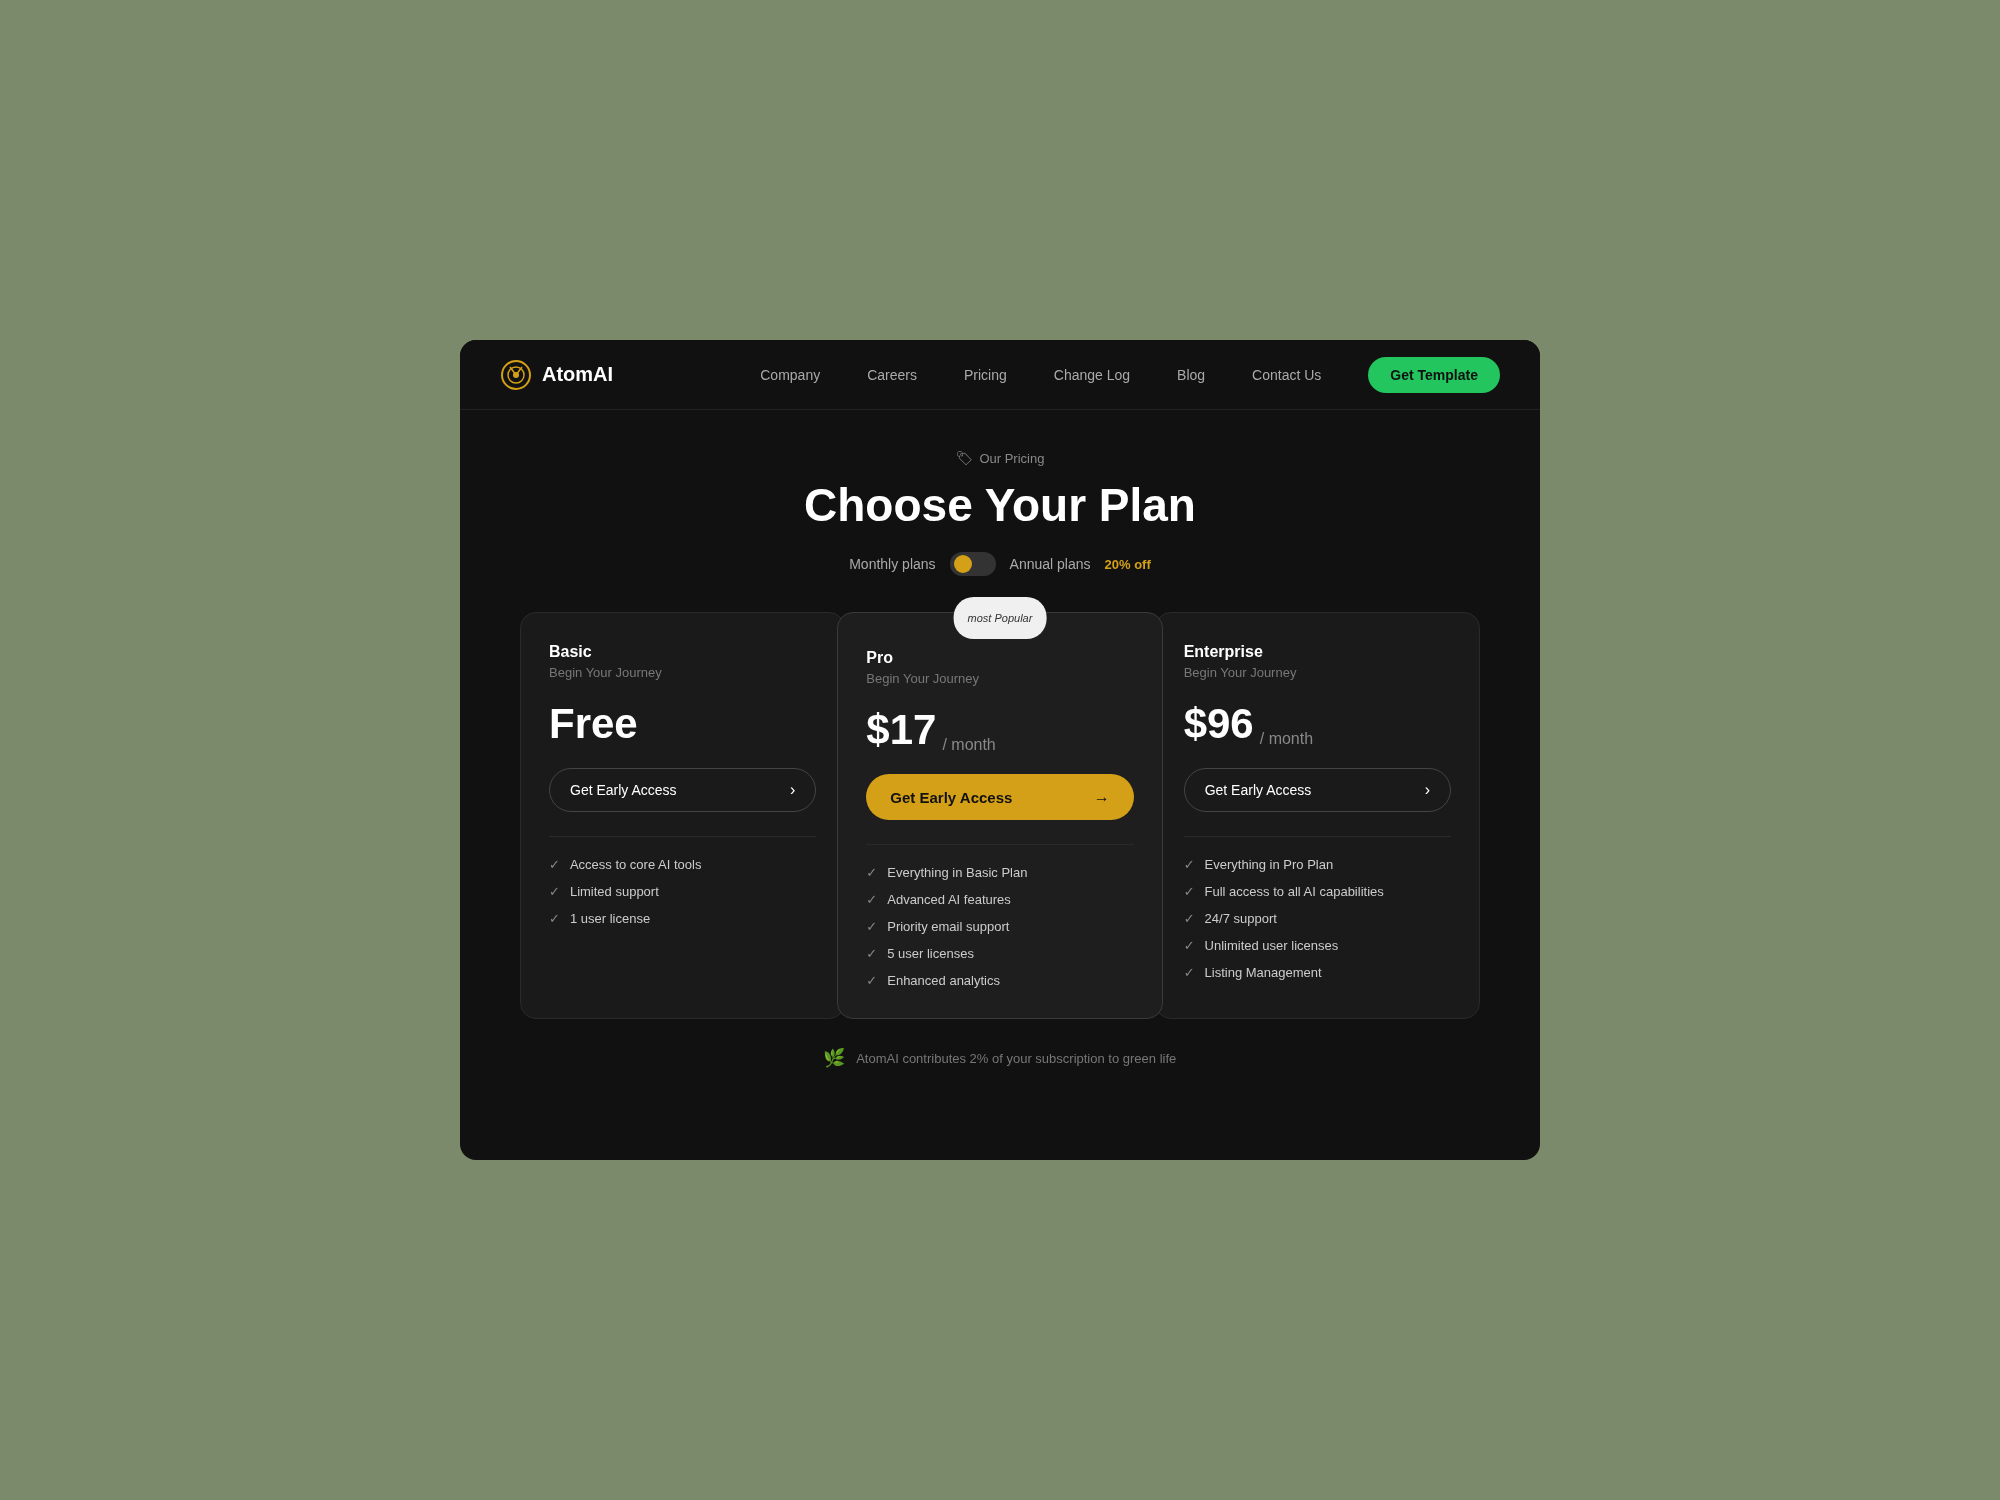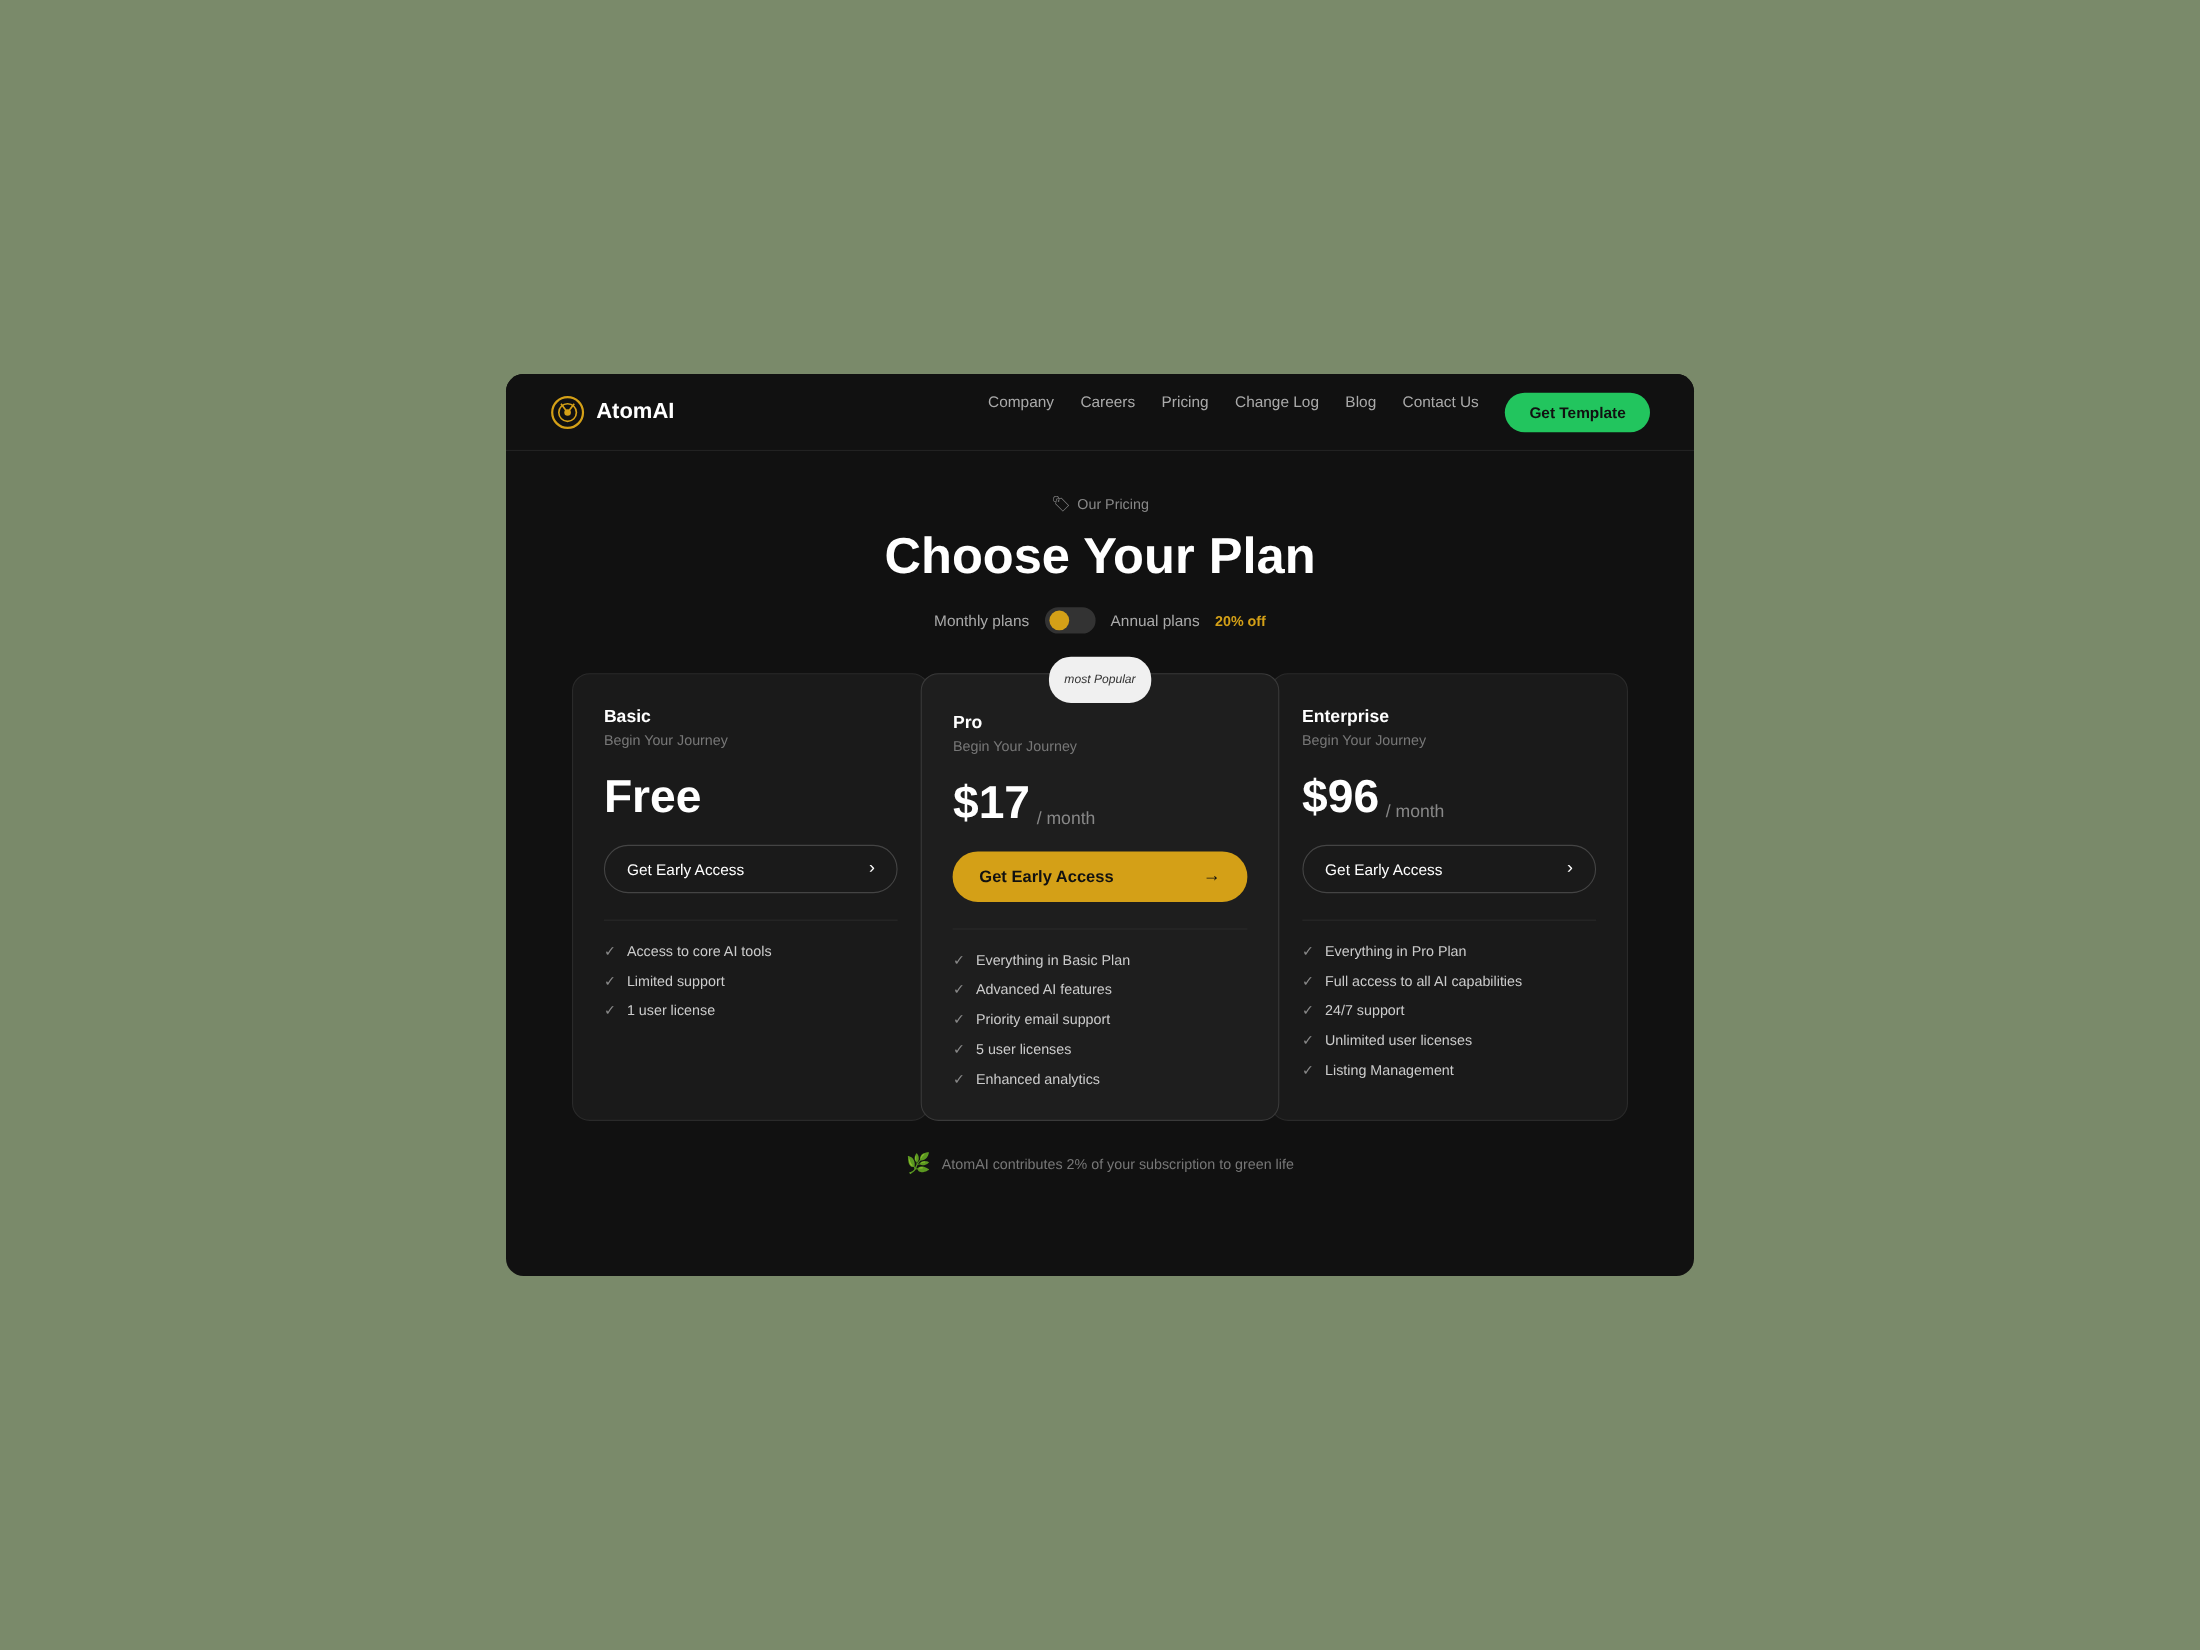"Company" .nav-links { align-items: flex-start -> center; gap: 24px -> 47px }
